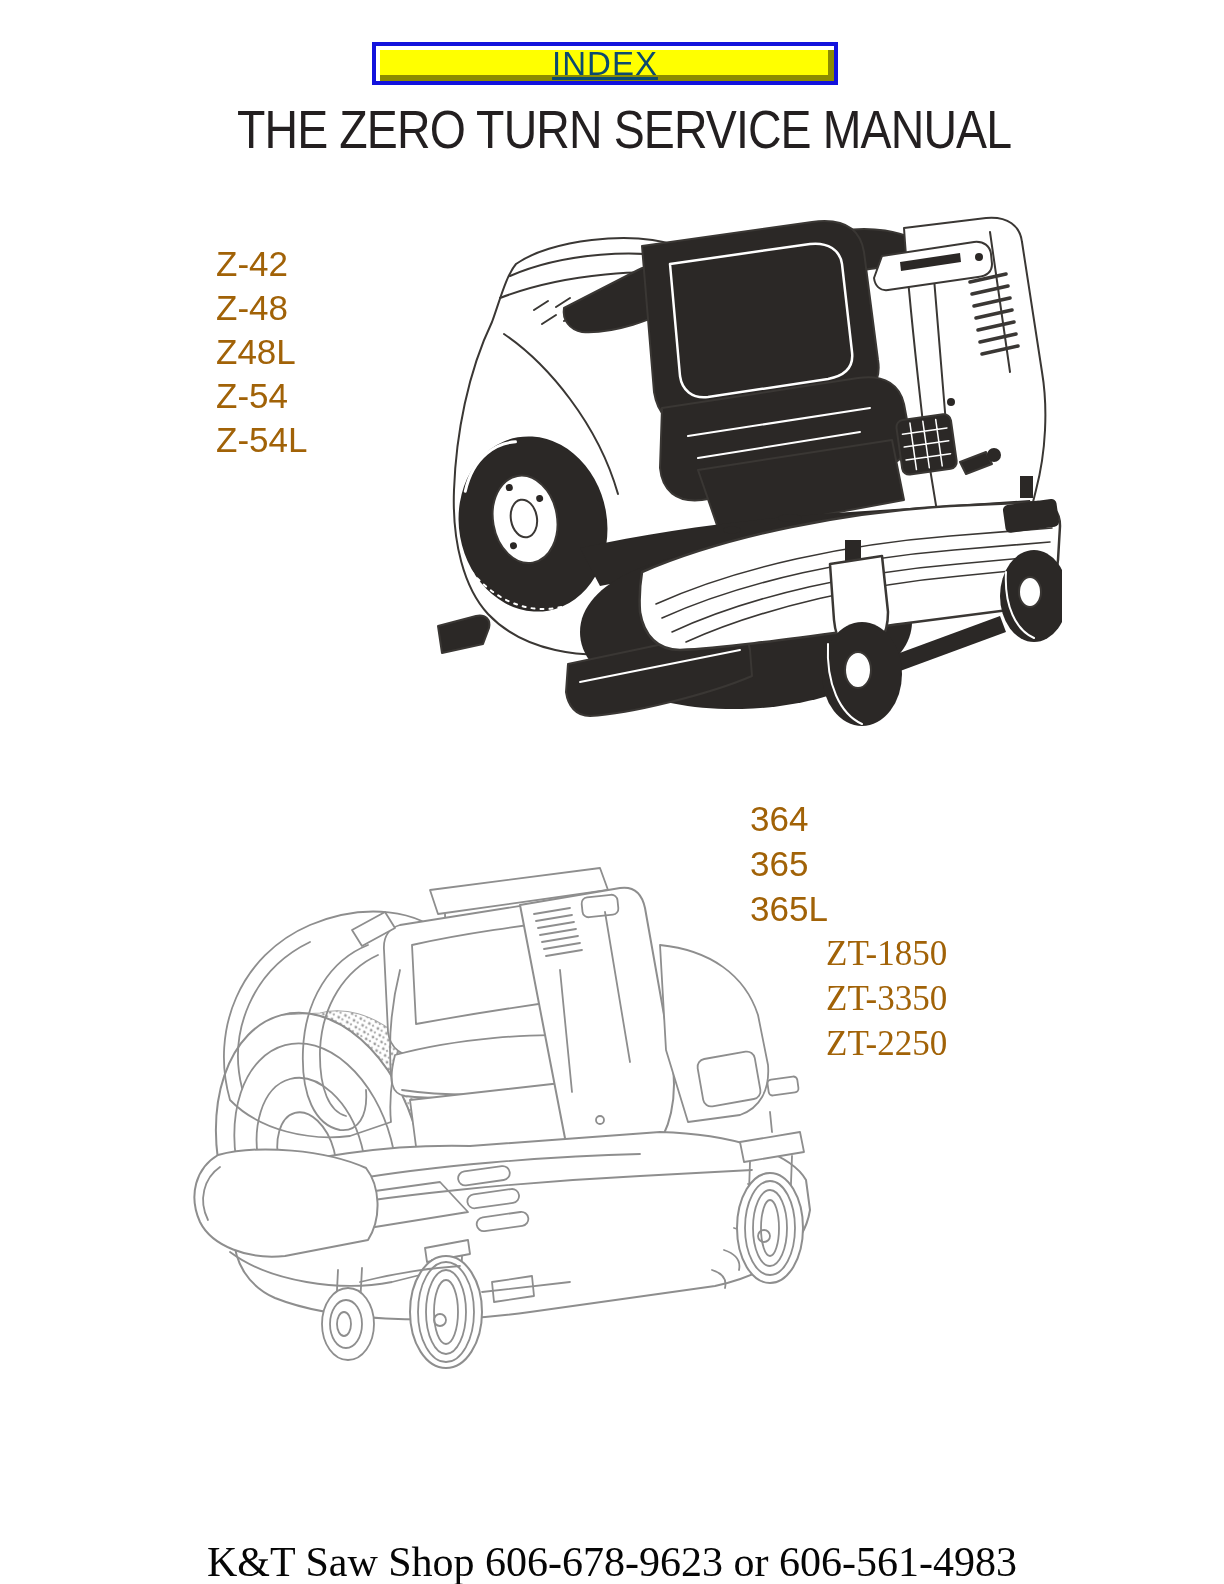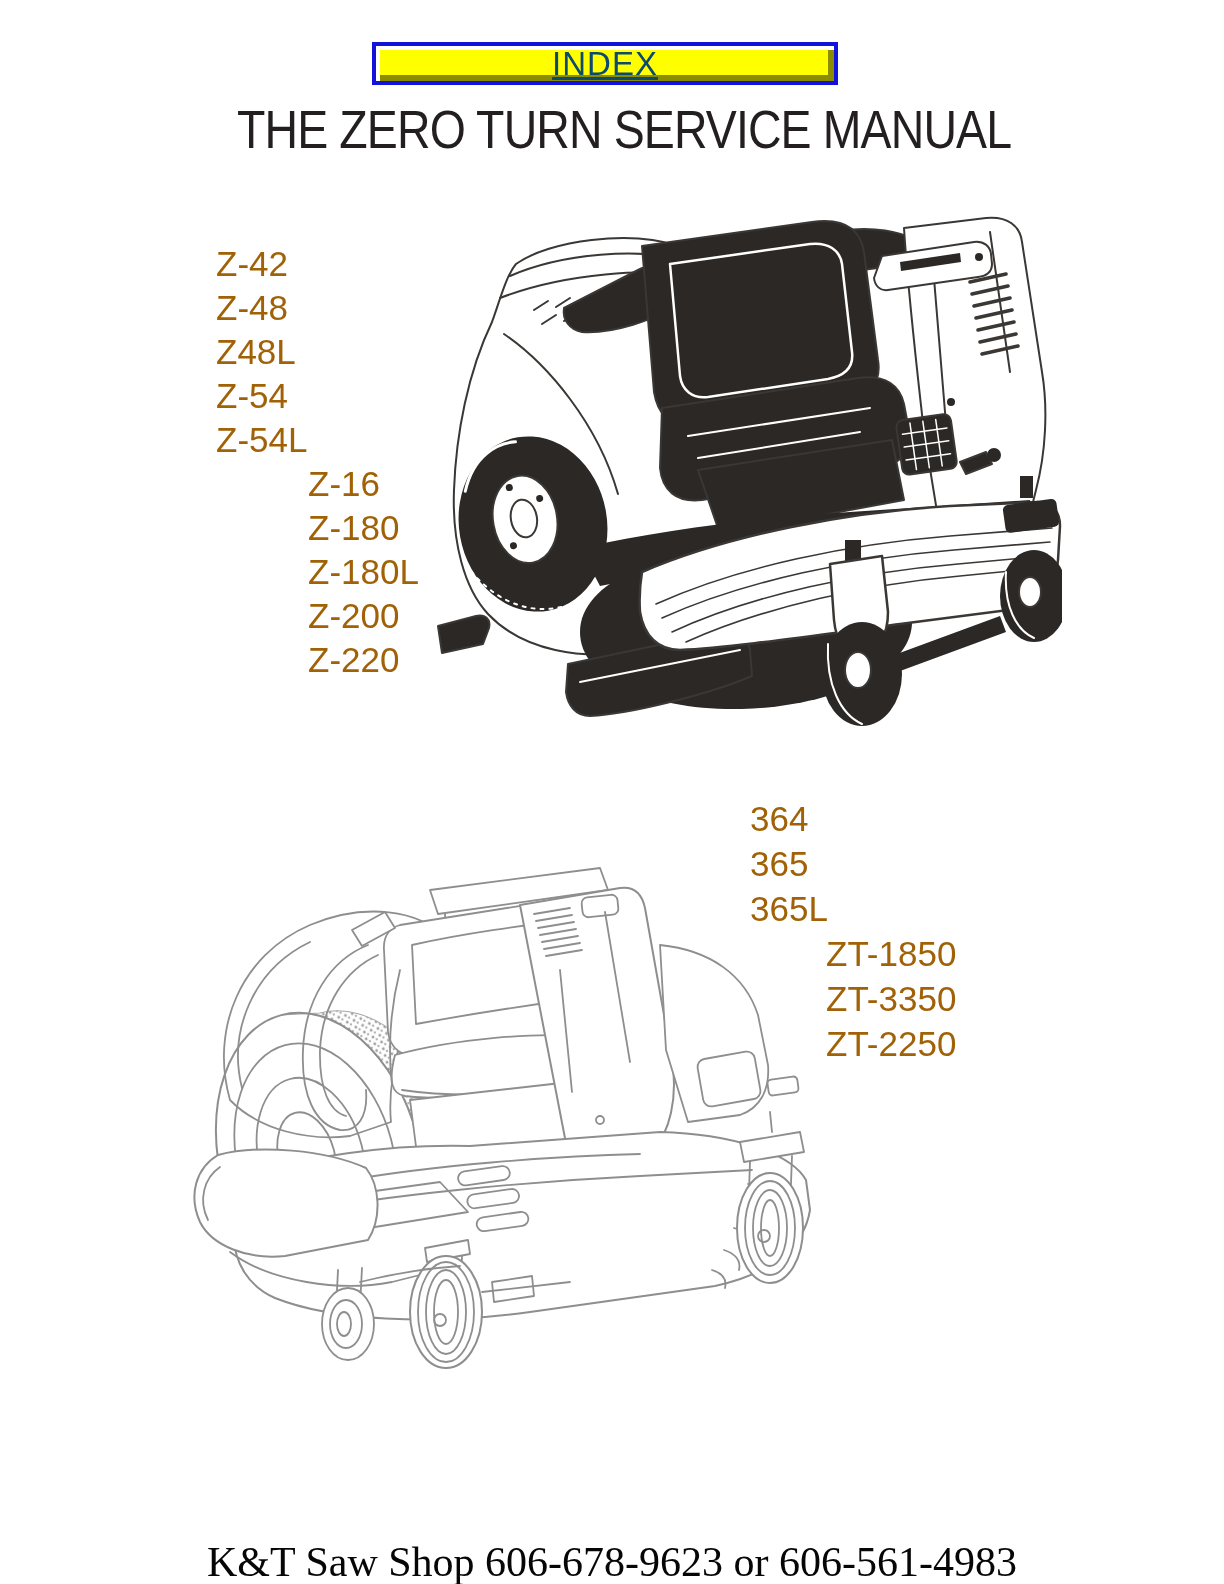"Z-16" div.mlist { html: <div> <div>Z-16</div> <div>Z-180</div> <div>Z-180L</div> <div>Z-200</div> <div>Z-220</div> </div> -> none }
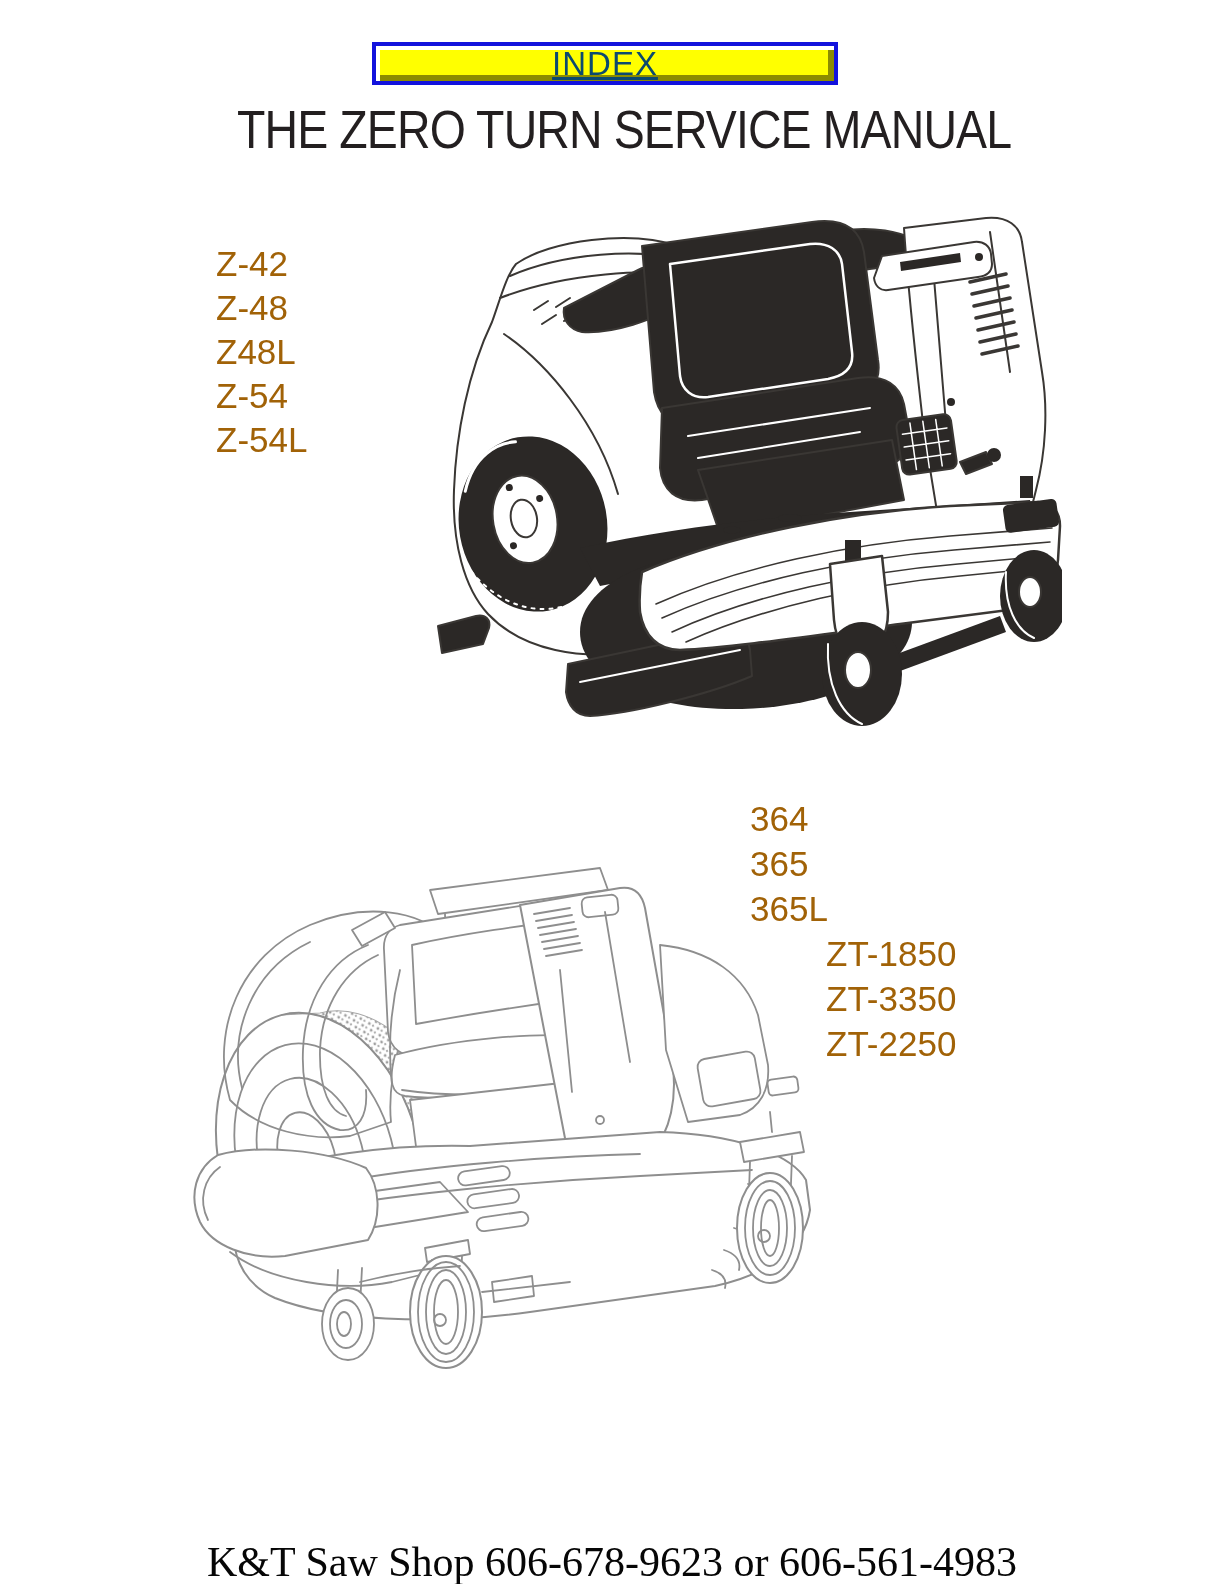"ZT-1850" .ml-bot-secondary { font-family: none -> Liberation Serif, serif }
